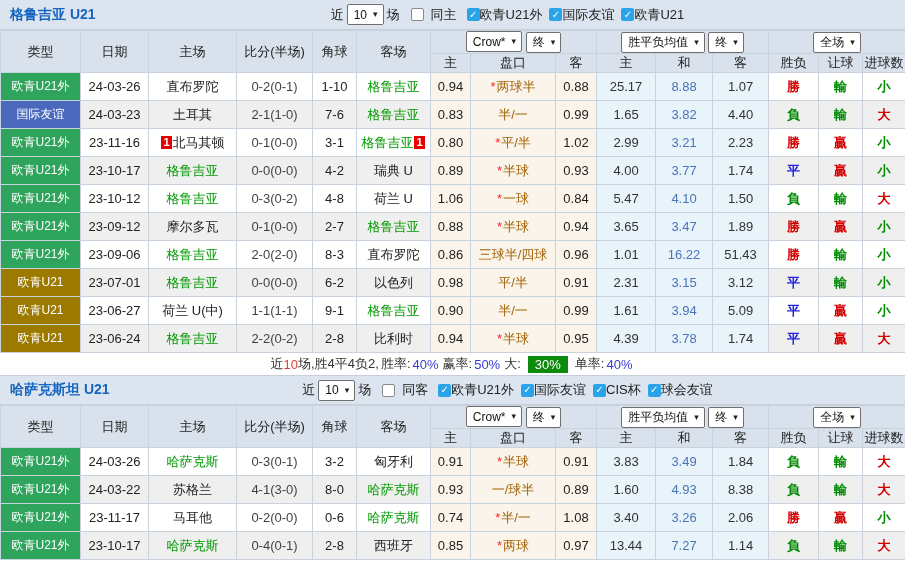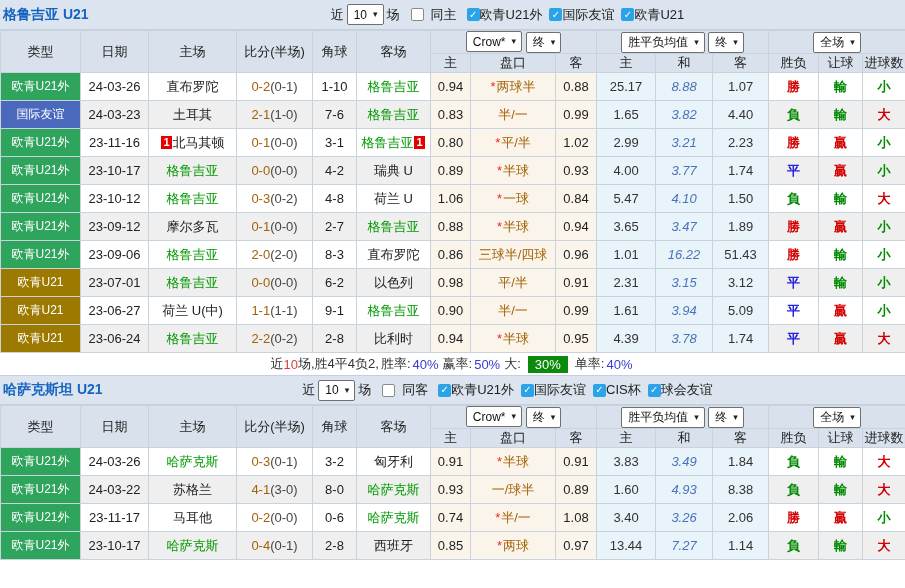"格鲁吉亚 U21" .team { left: 3px -> 10px }
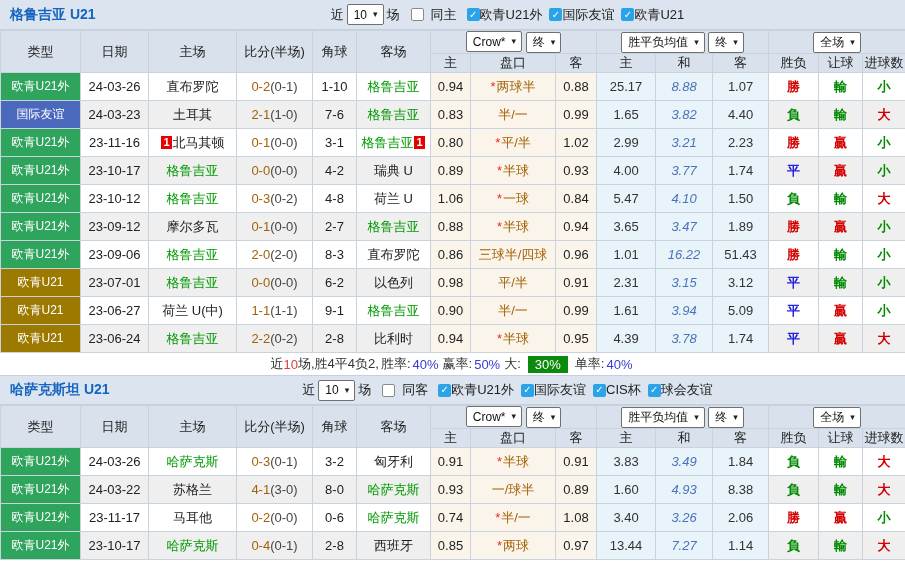"0-2" .sc { color: #a16207 -> #404040 }
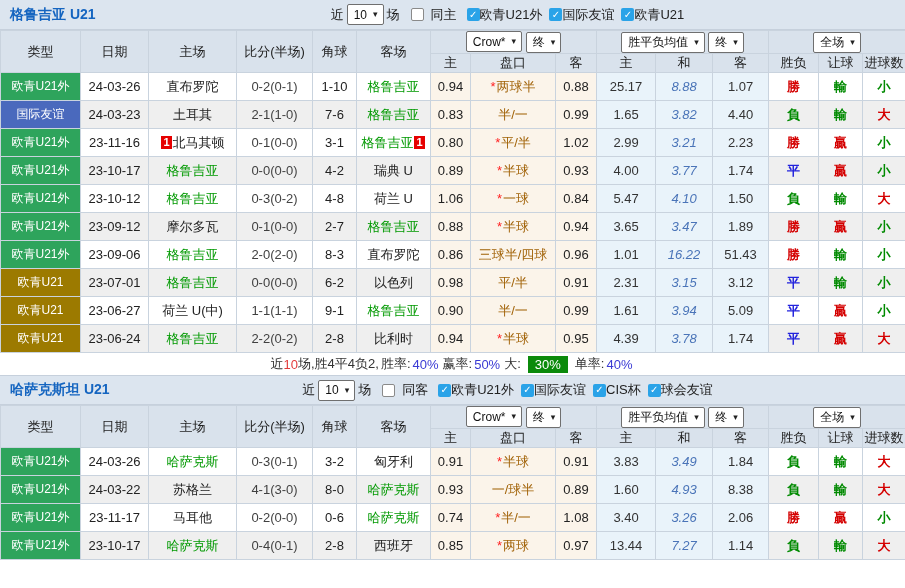"8.88" td.avg.mid { font-style: italic -> none }
